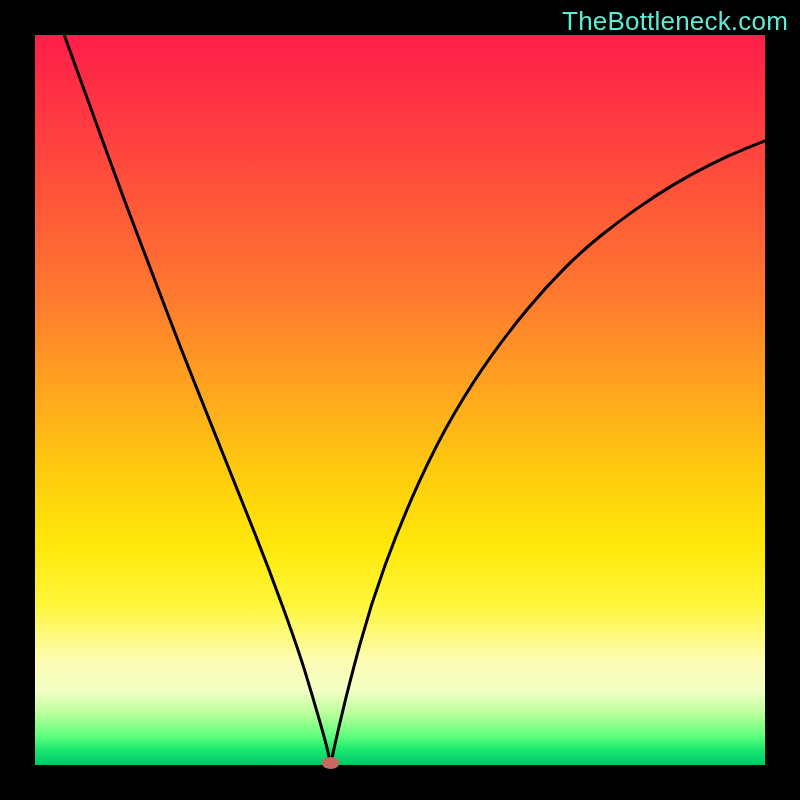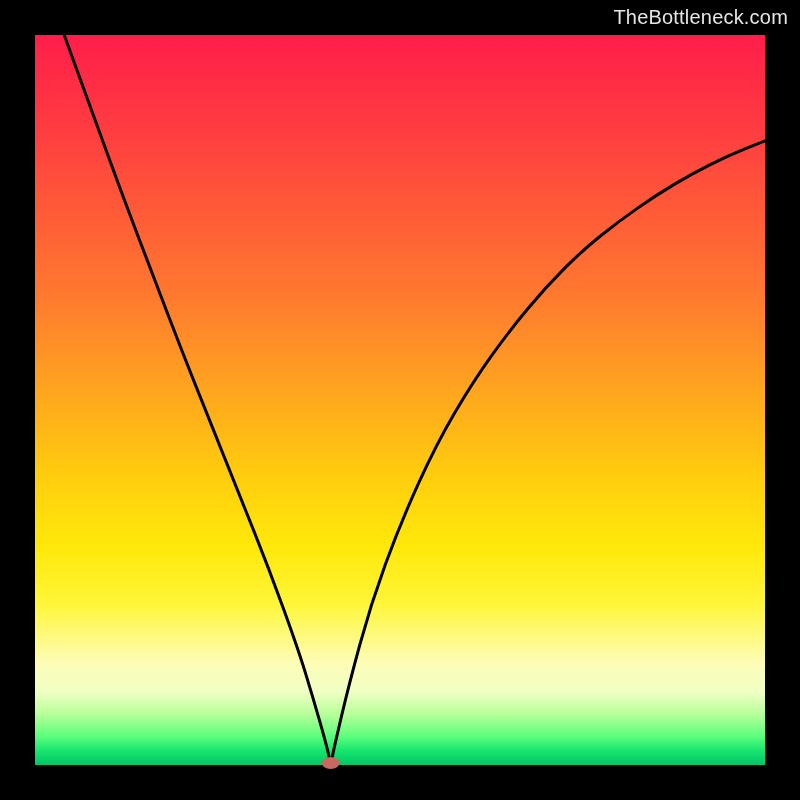"TheBottleneck.com" .watermark { color: #e5e5e5 -> #5eead4; font-size: 20px -> 26px }
